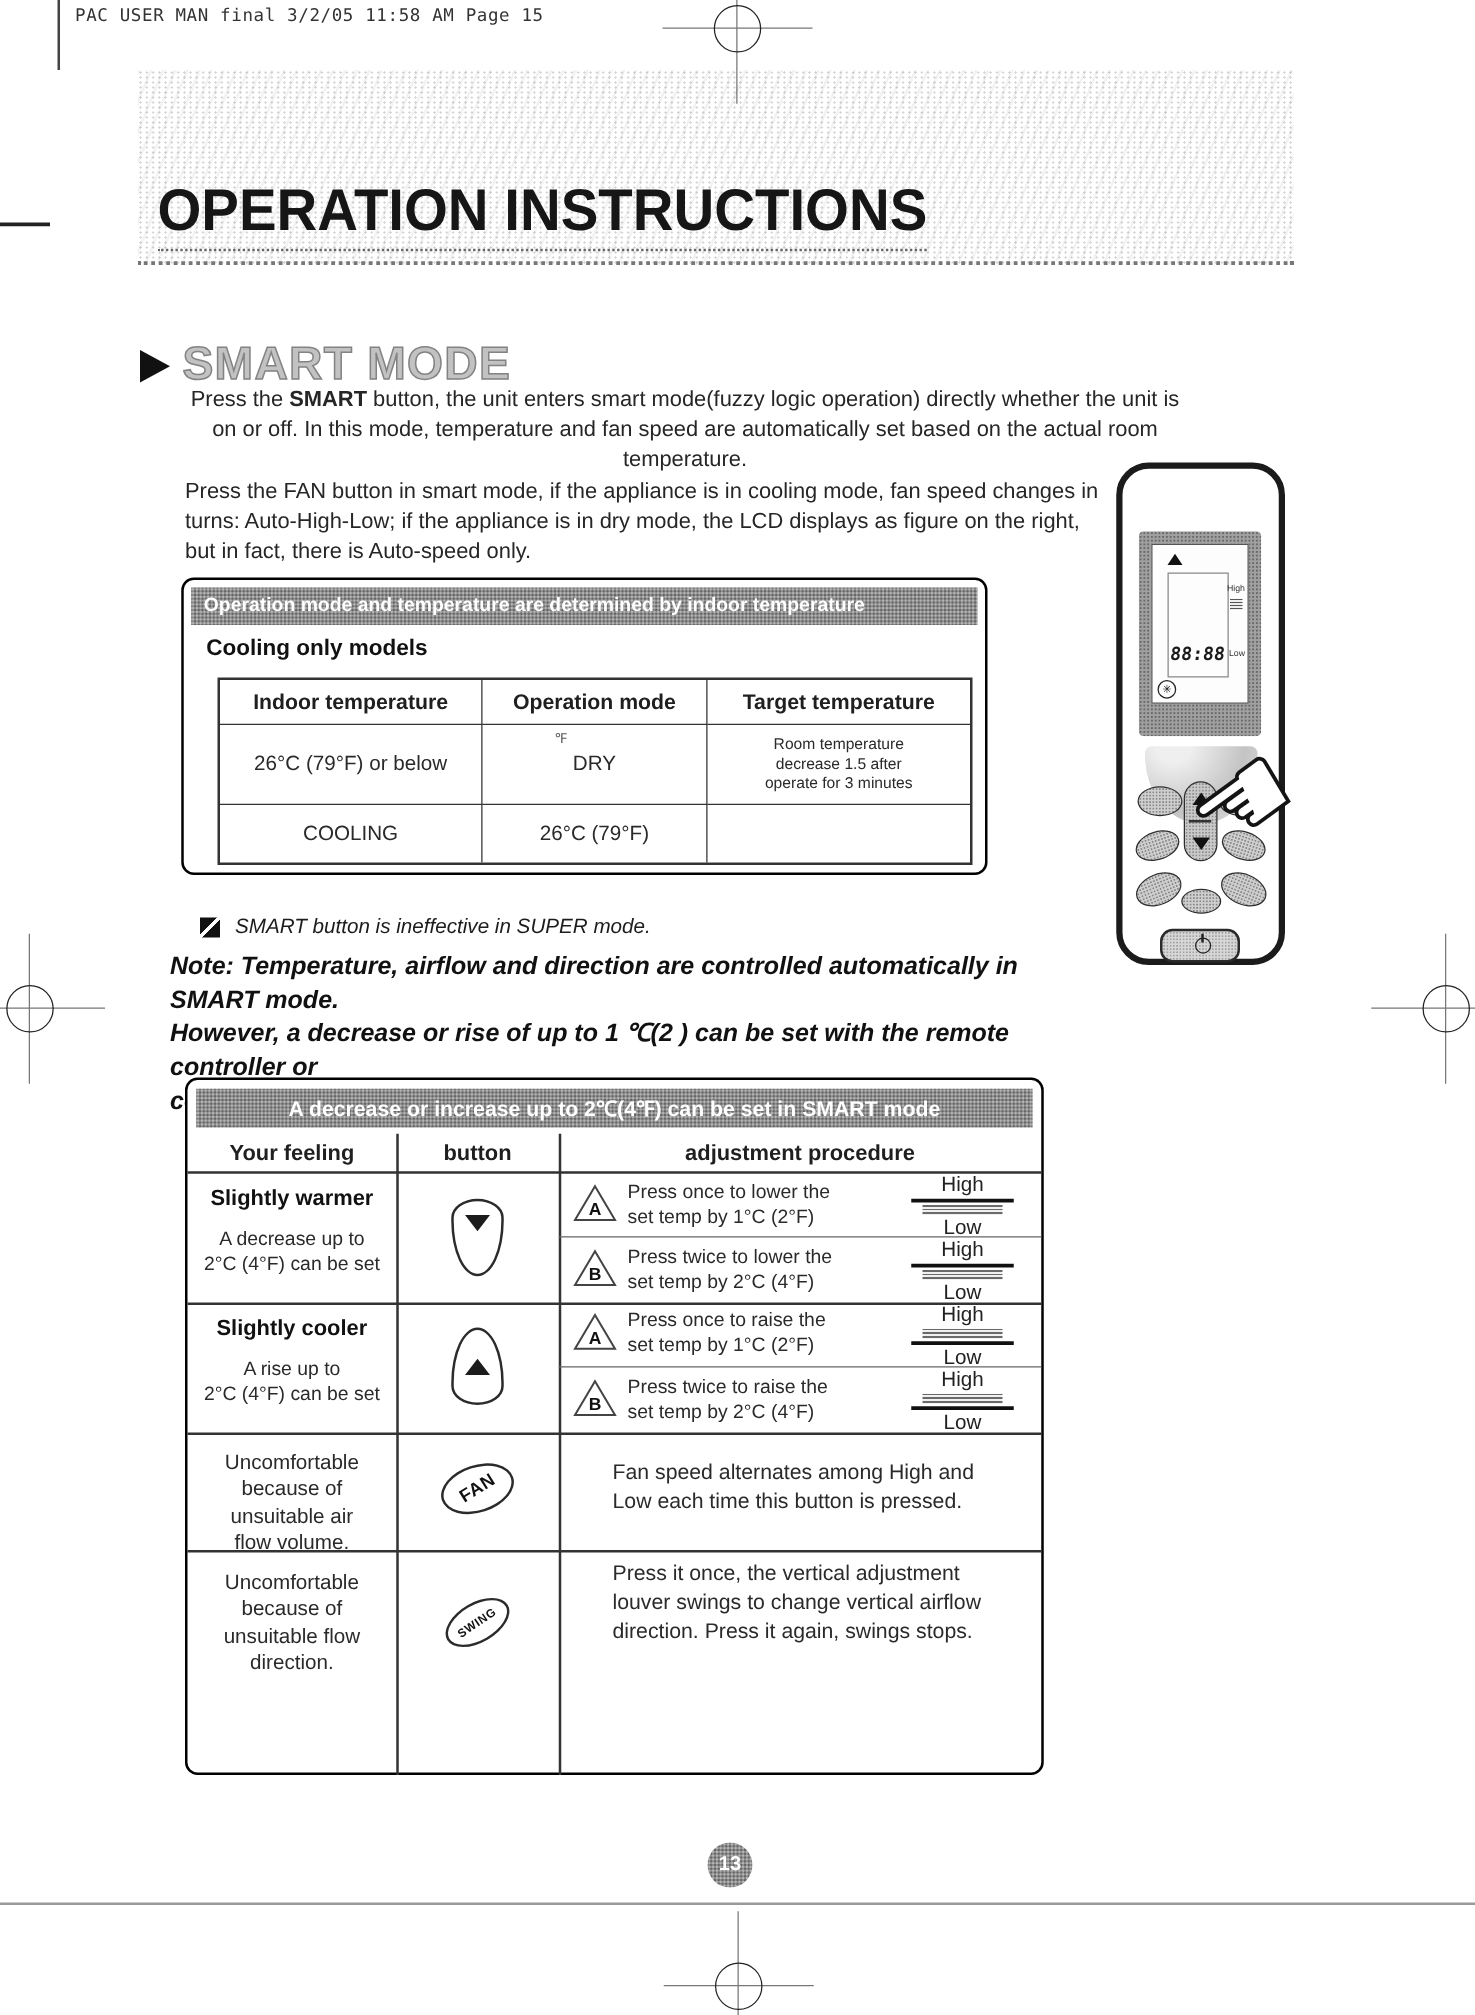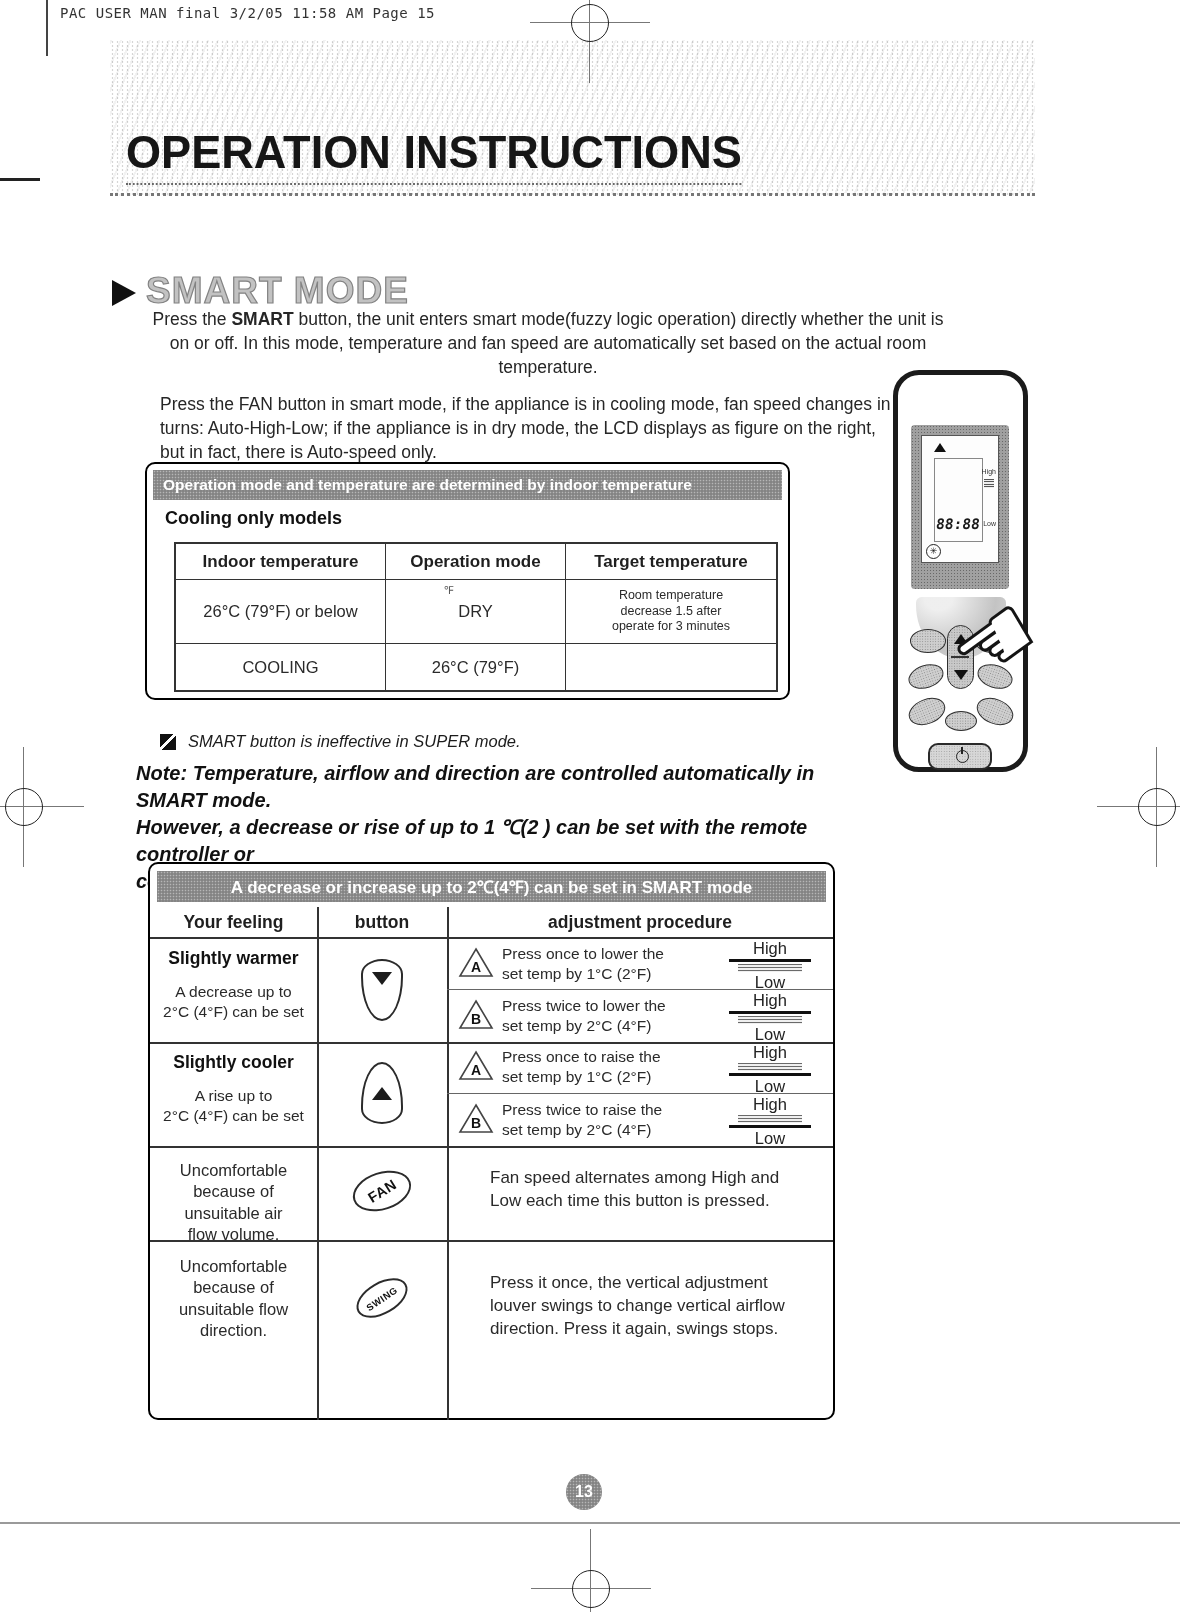"OPERATION INSTRUCTIONS" .title-band { top: 40px -> 56px }
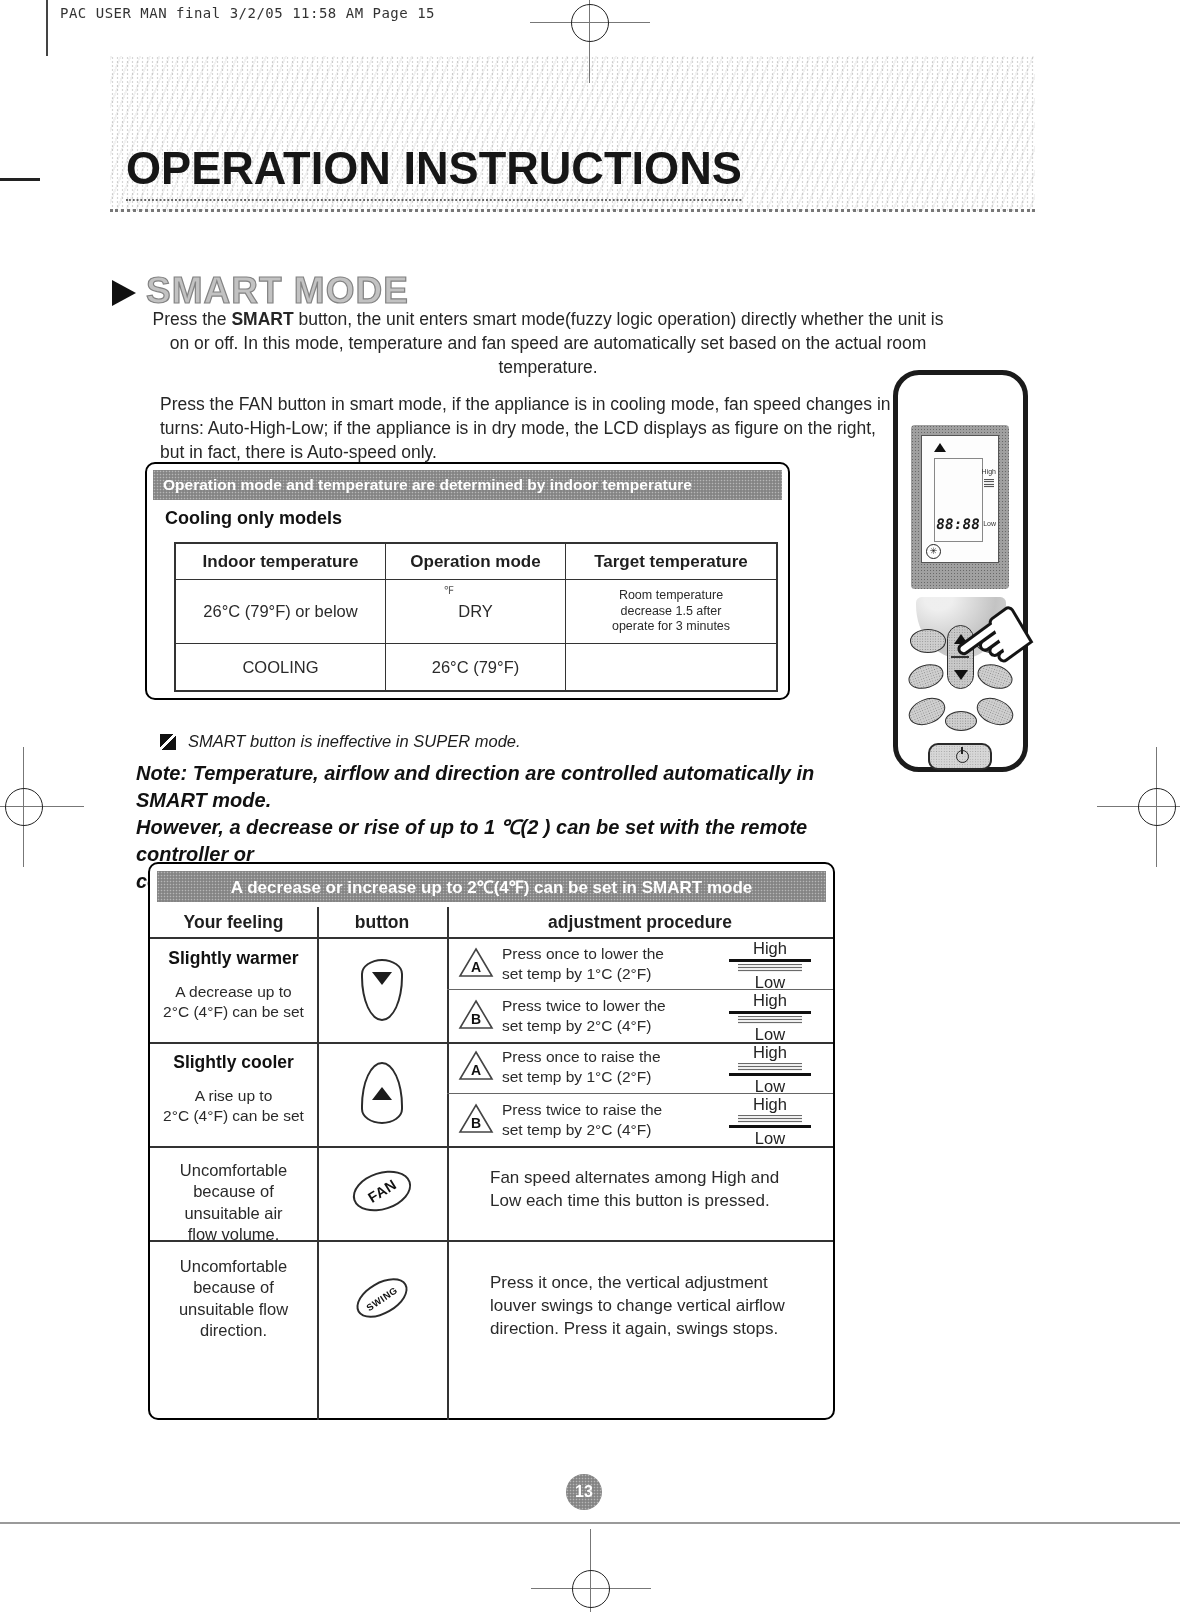"Press the FAN button in" p.abs { margin: 12px -> 0 }
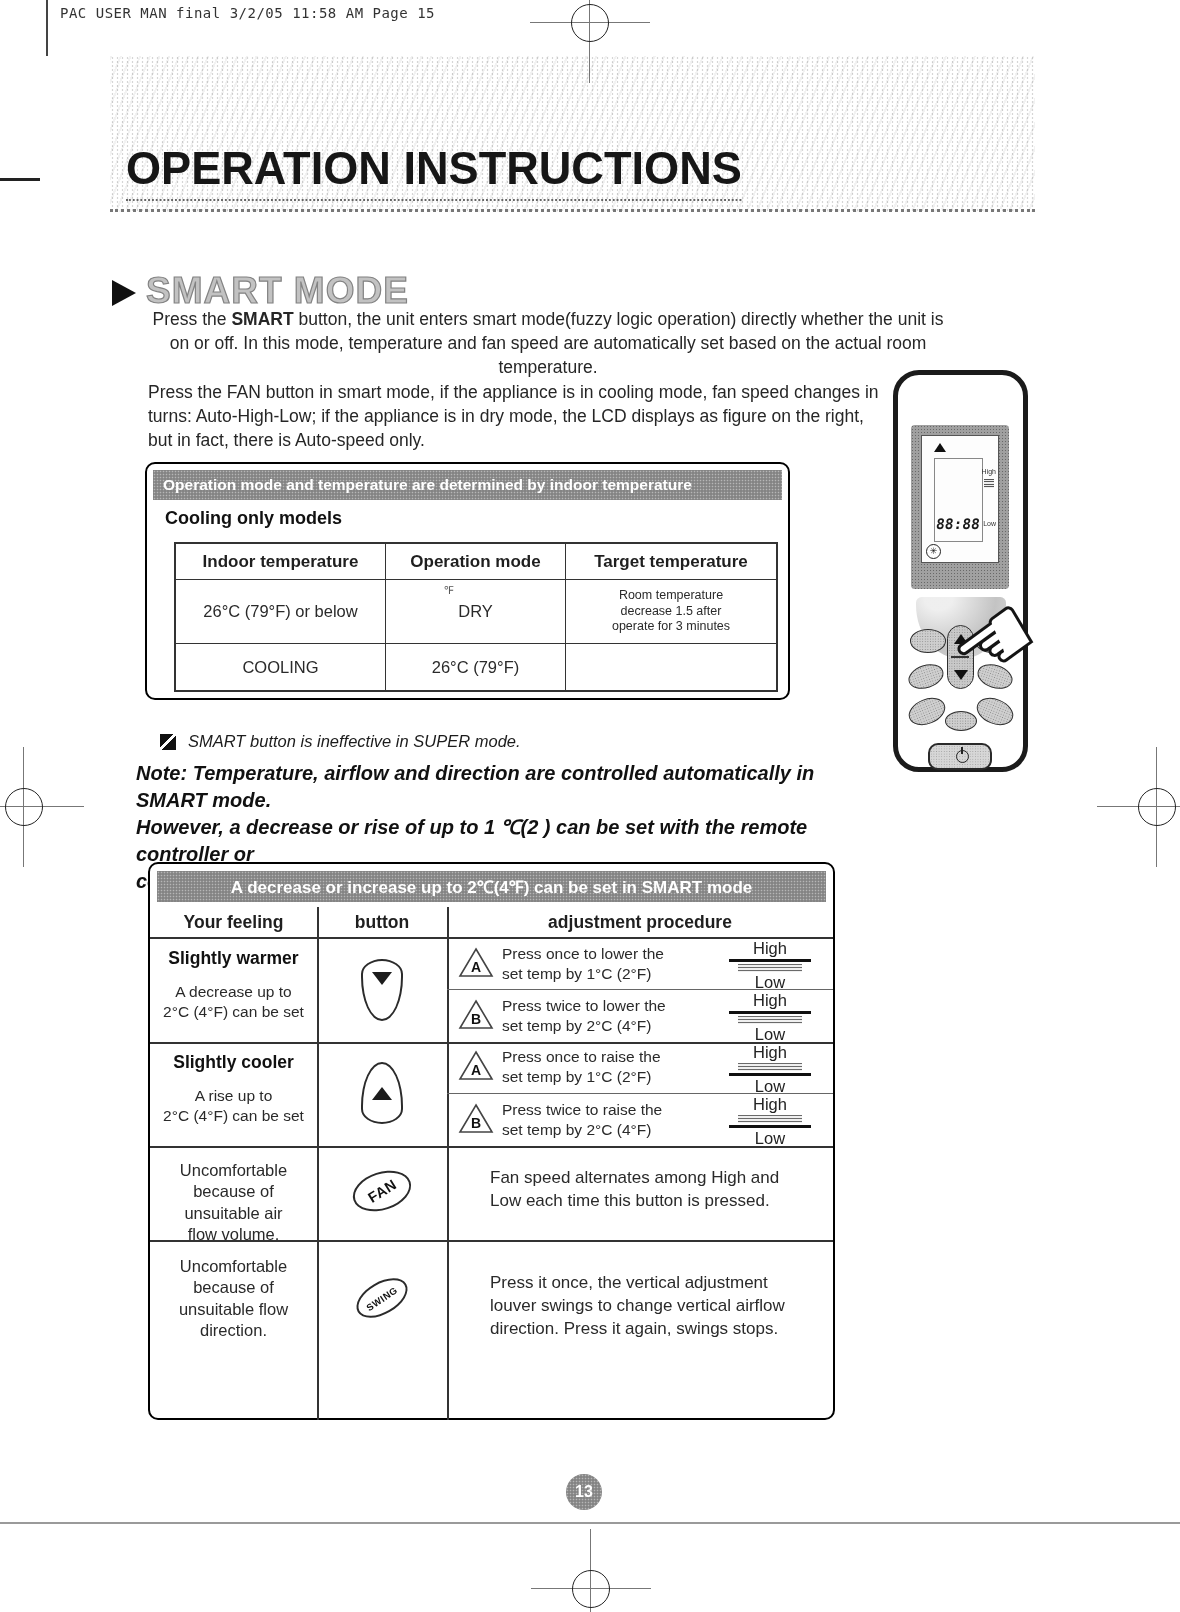"Press it once, the vertical" div.proc-text { margin-top: 24px -> none }
